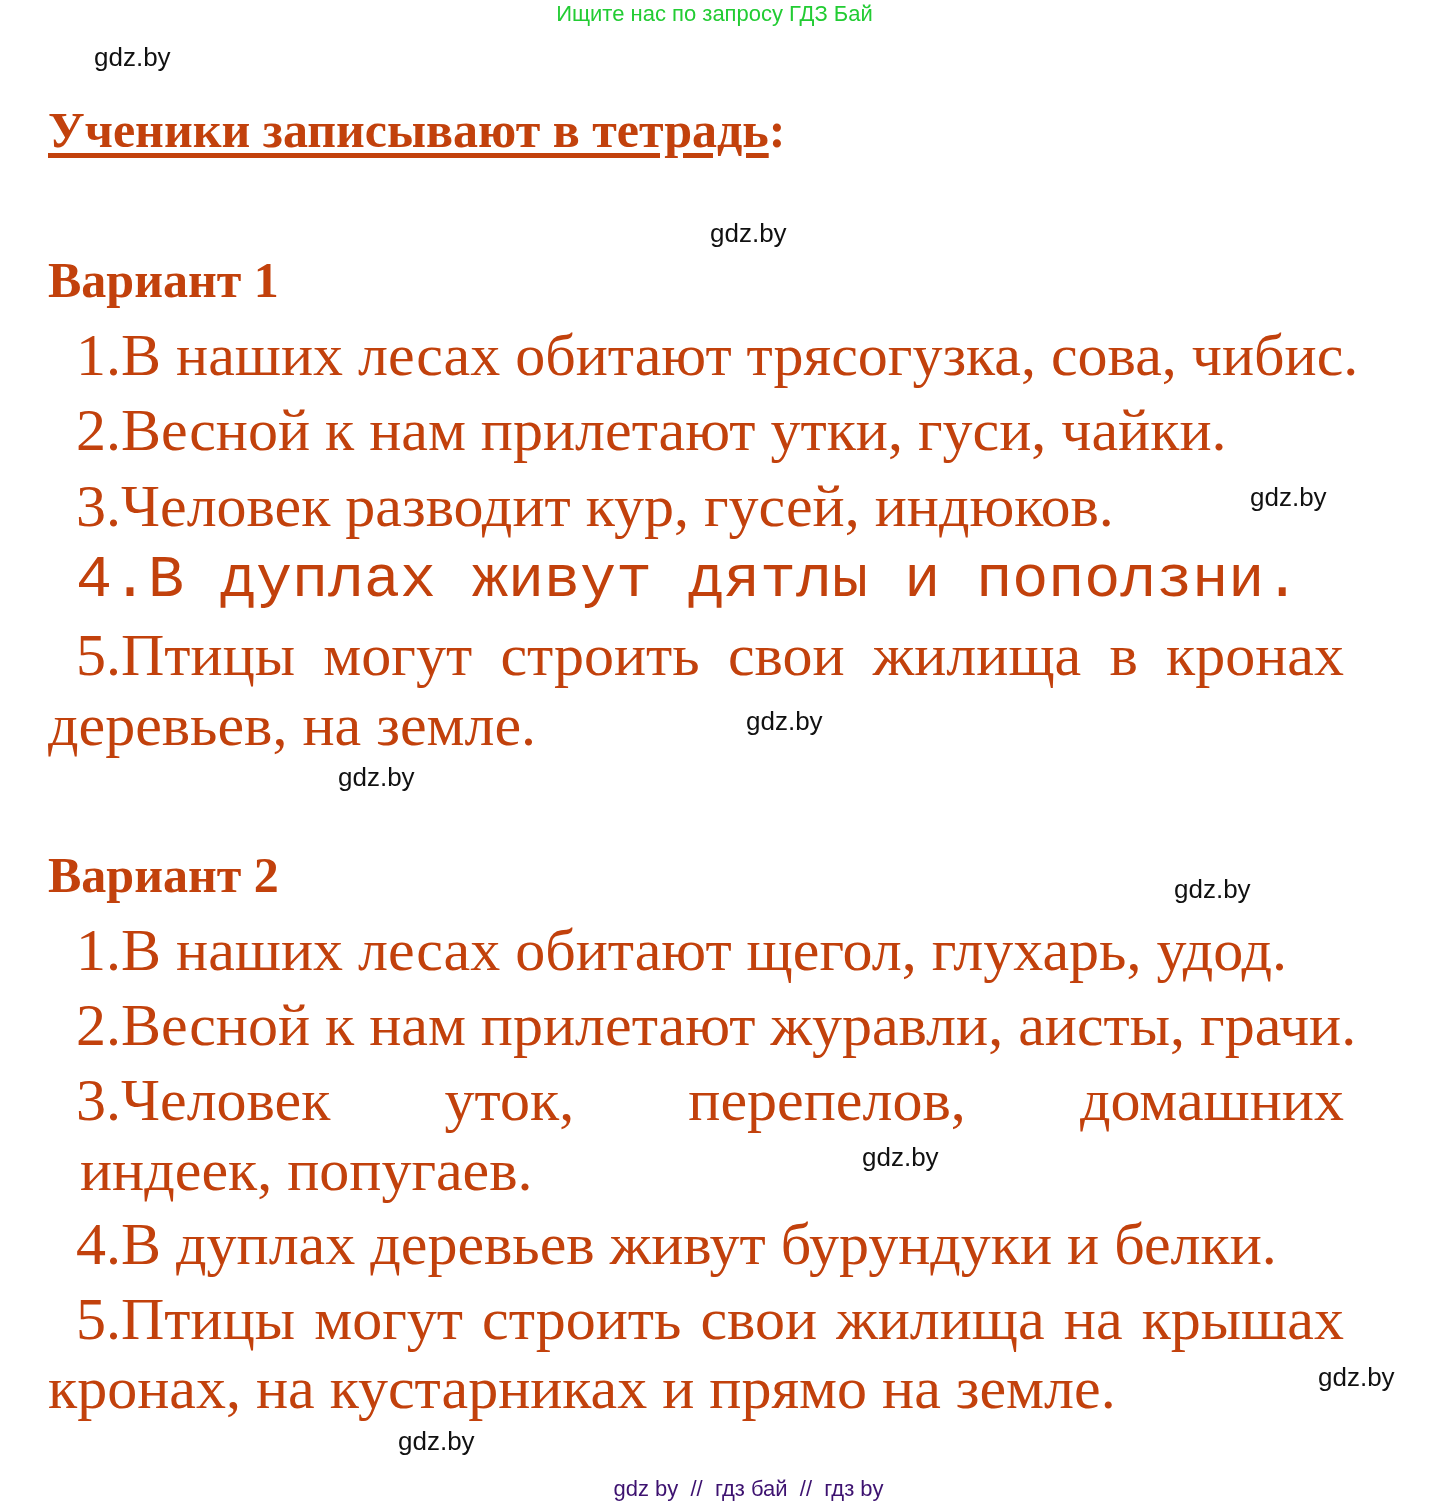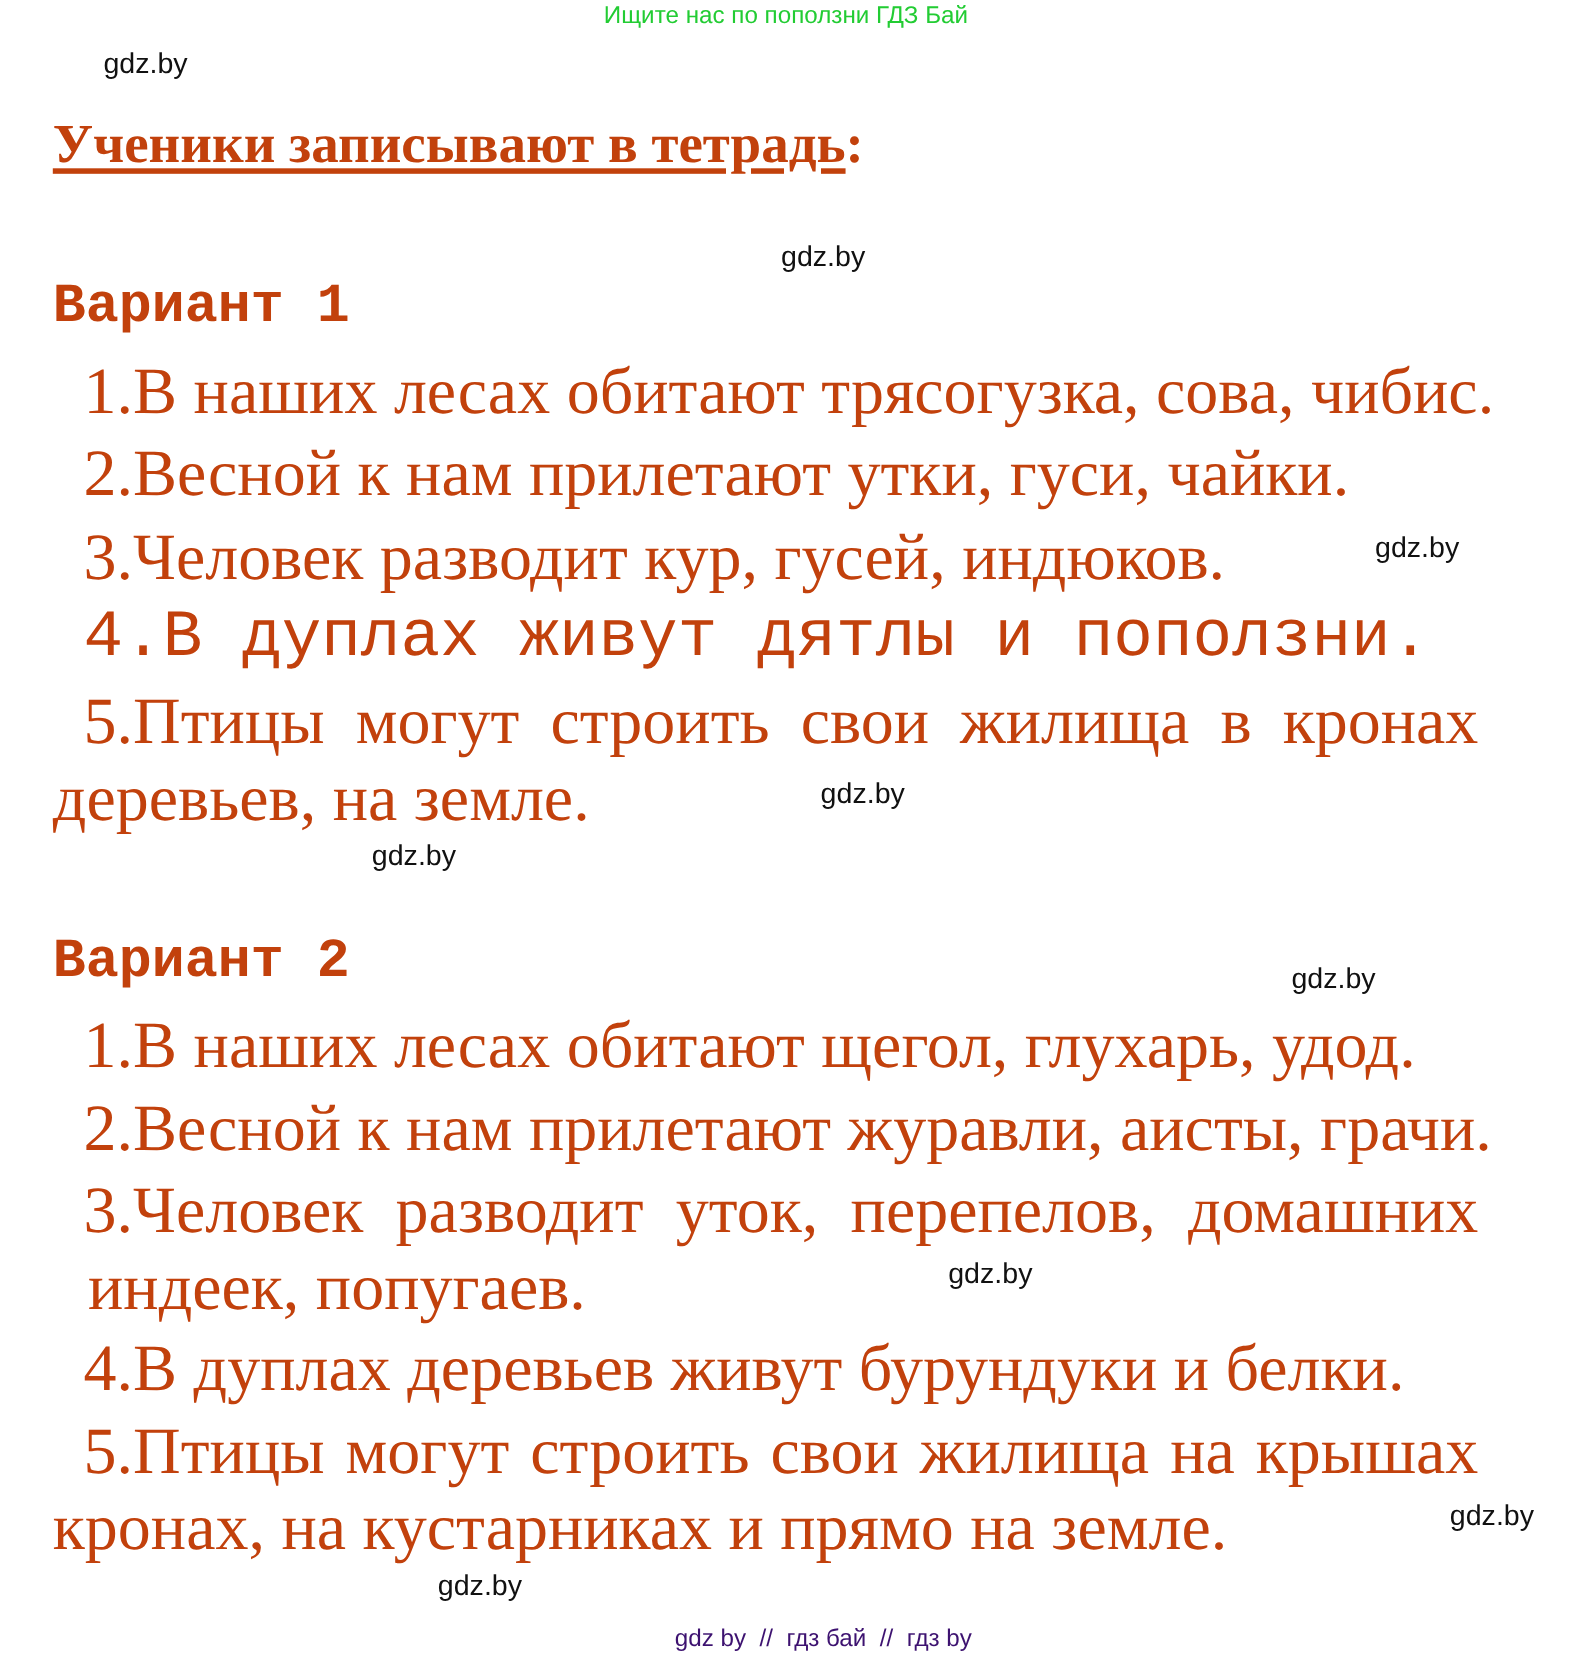"Ищите нас по поползни ГДЗ" div.banner { text: поползни -> запросу }
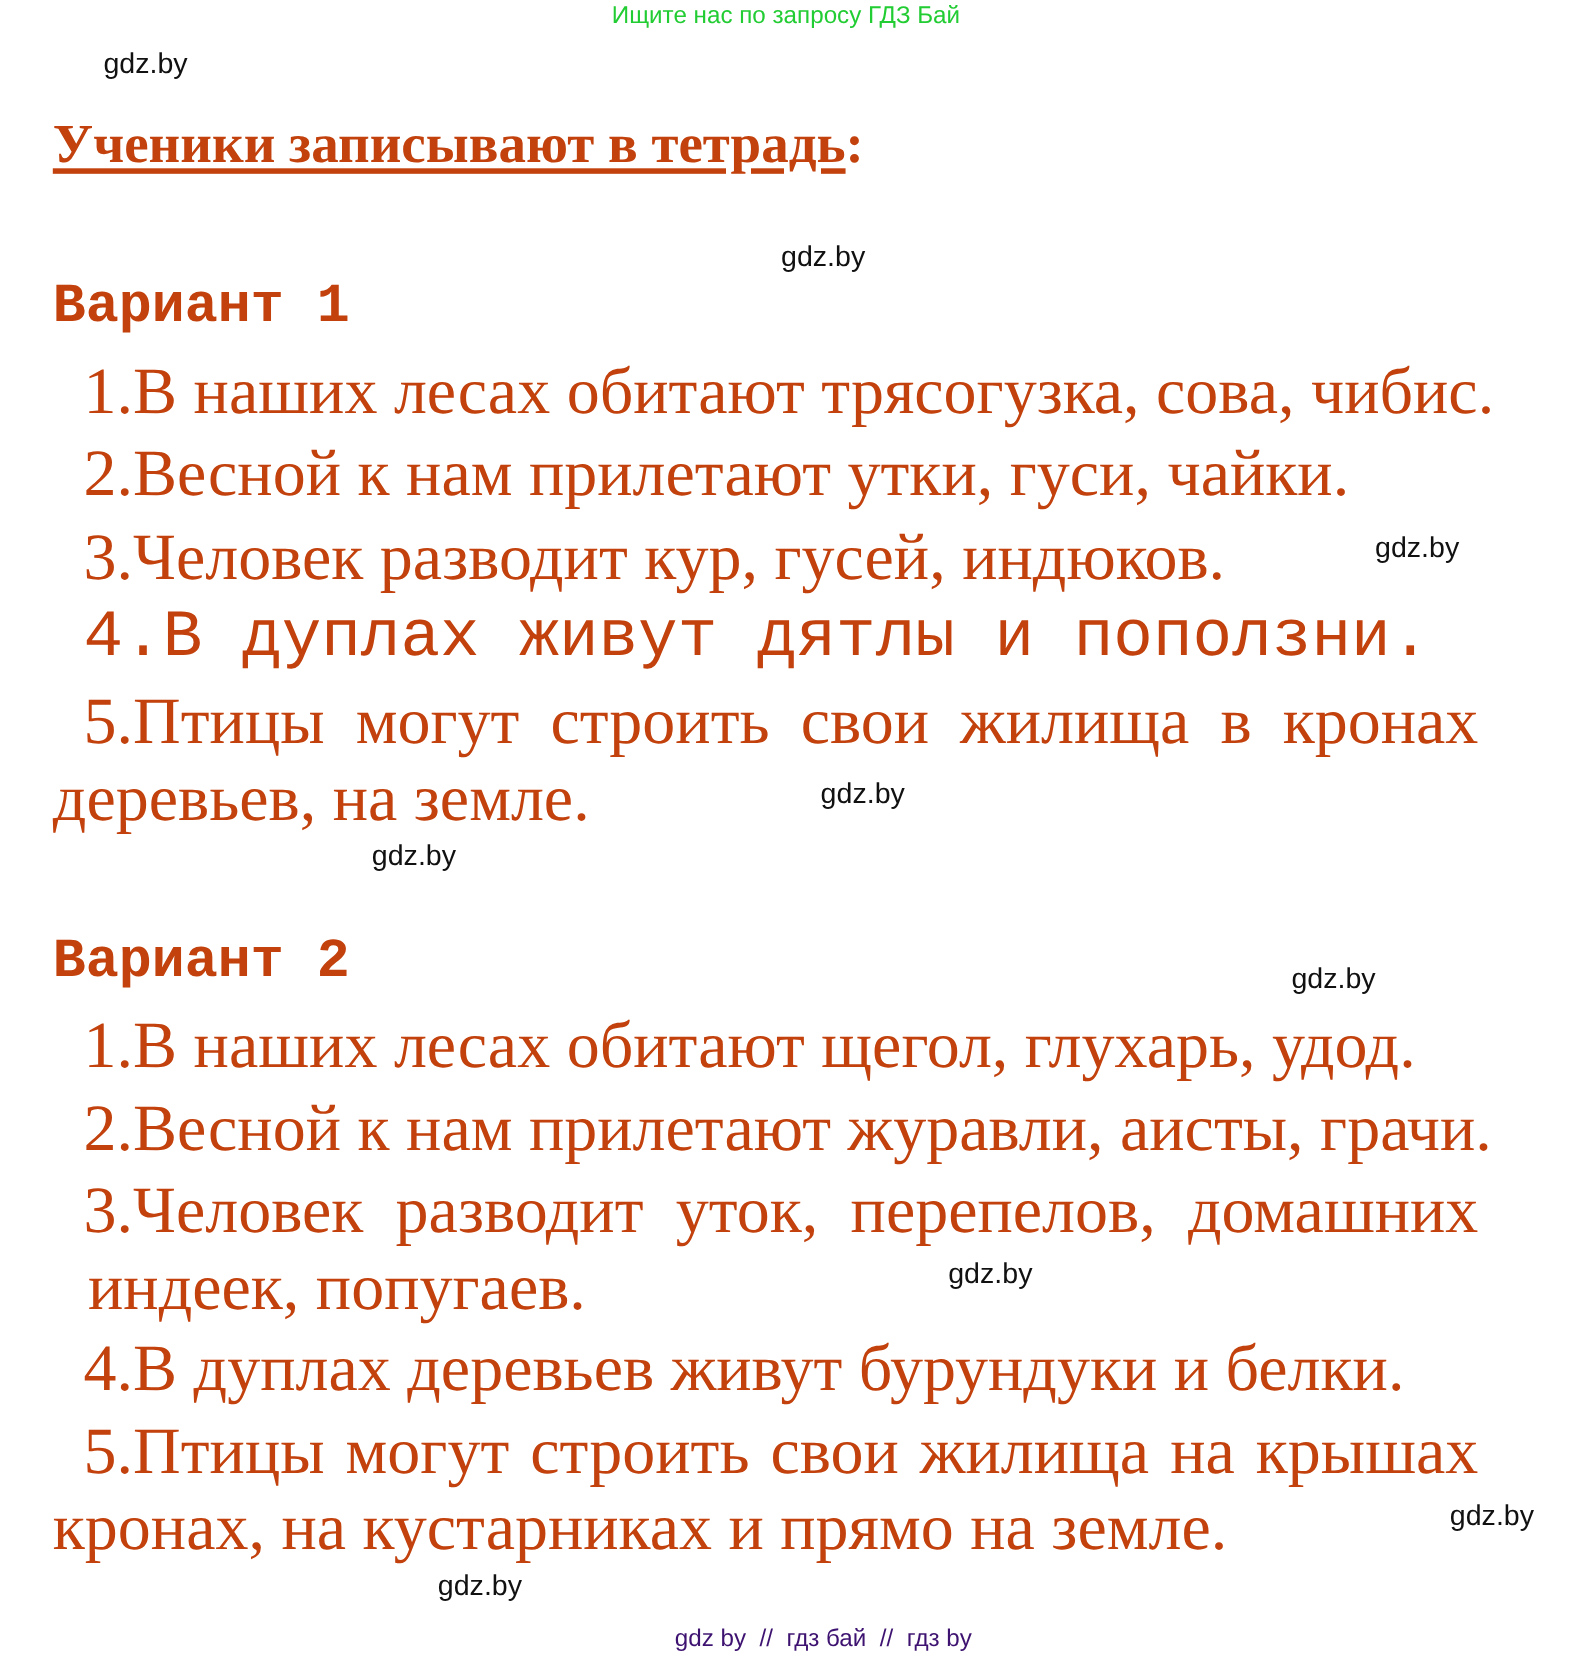"Вариант 1" .variant-title { font-family: Liberation Mono, monospace -> none }
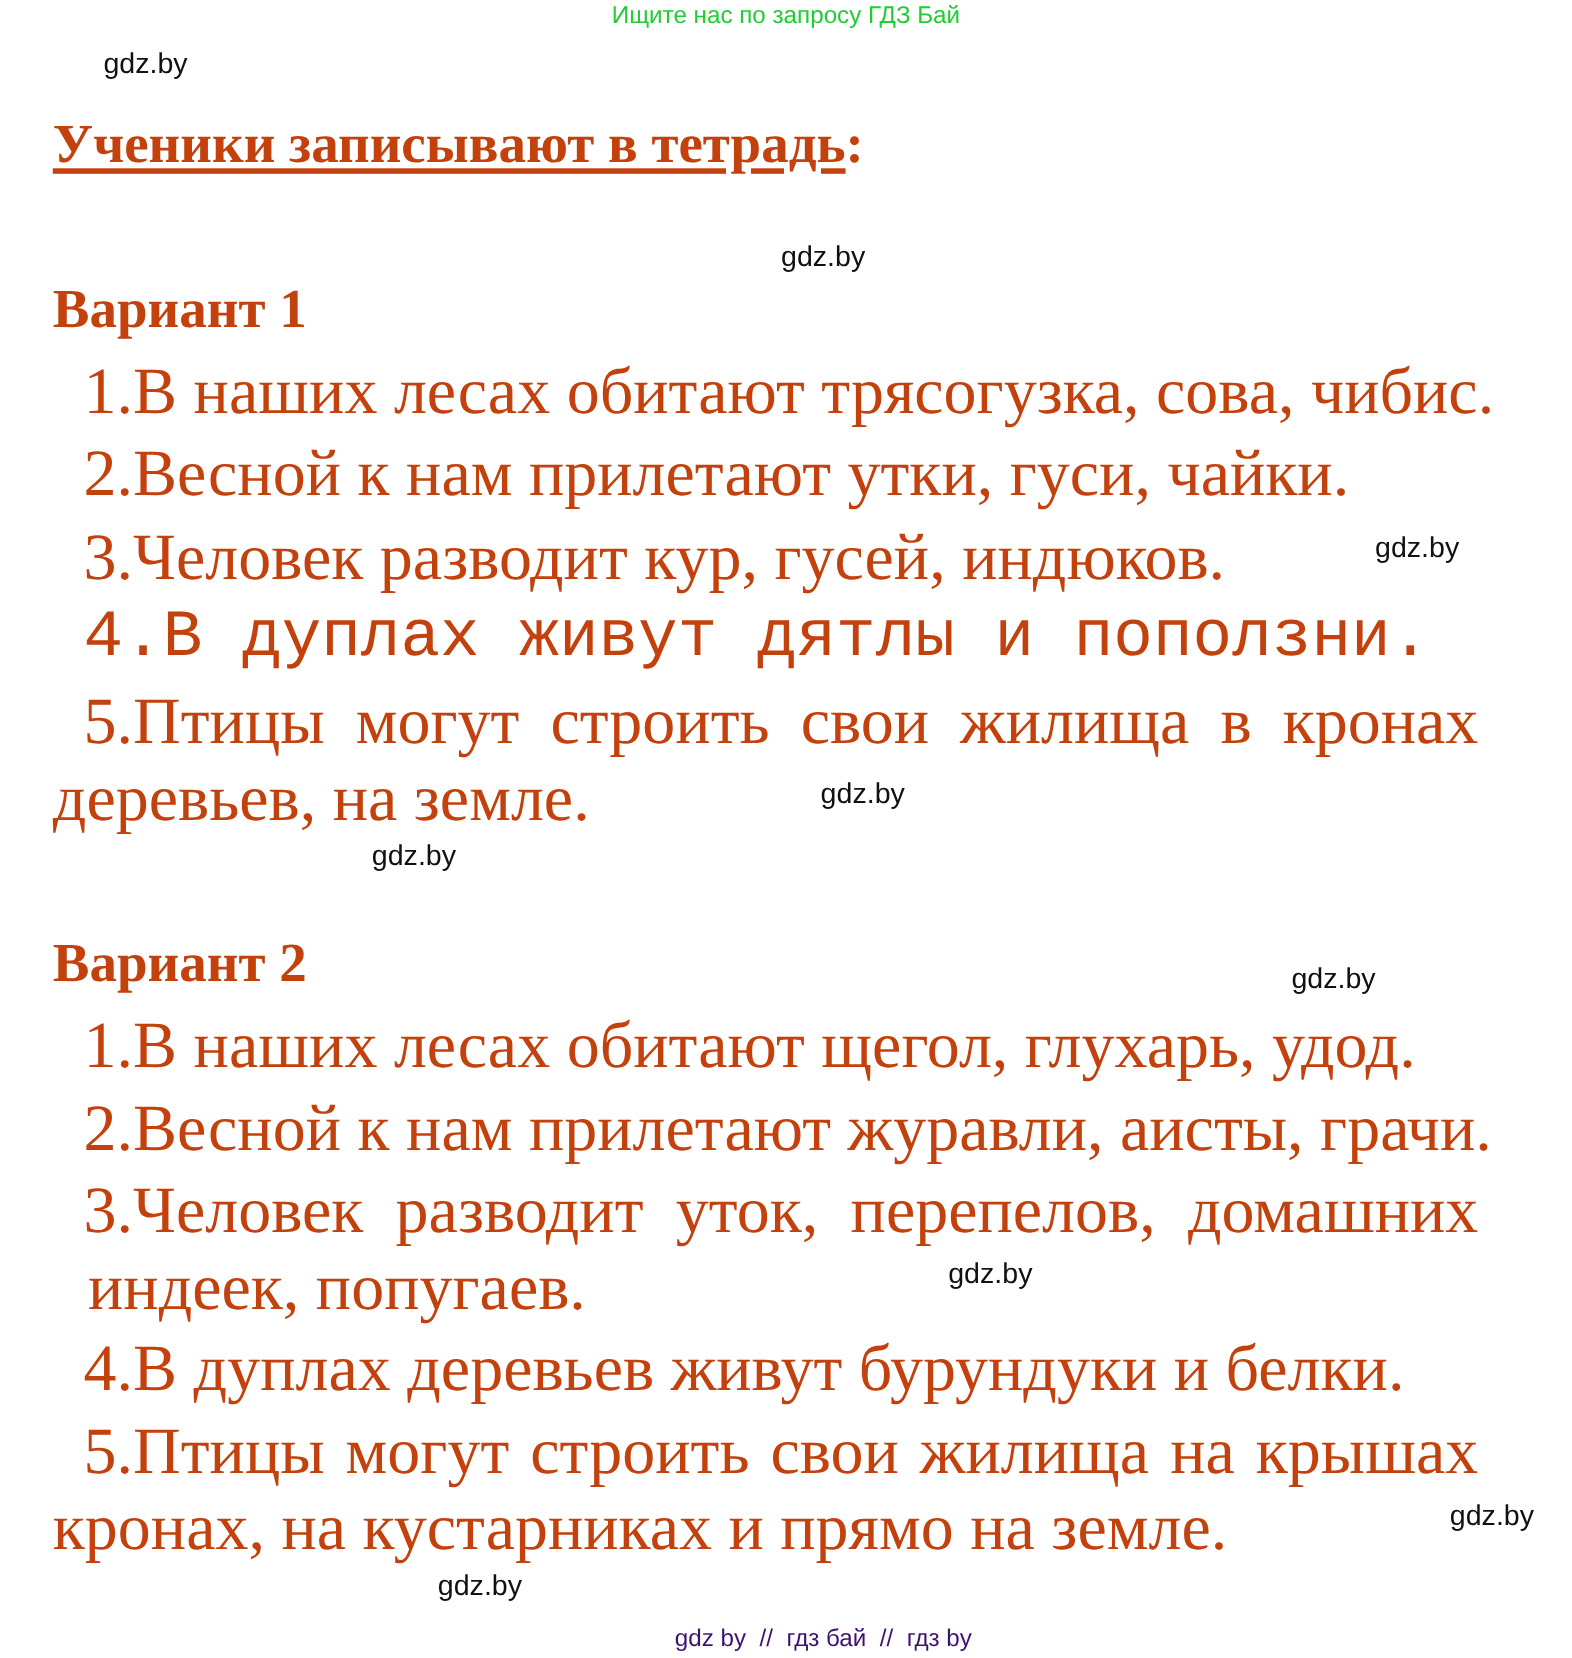"разводит" span { html: <span>разводит</span> -> none }
